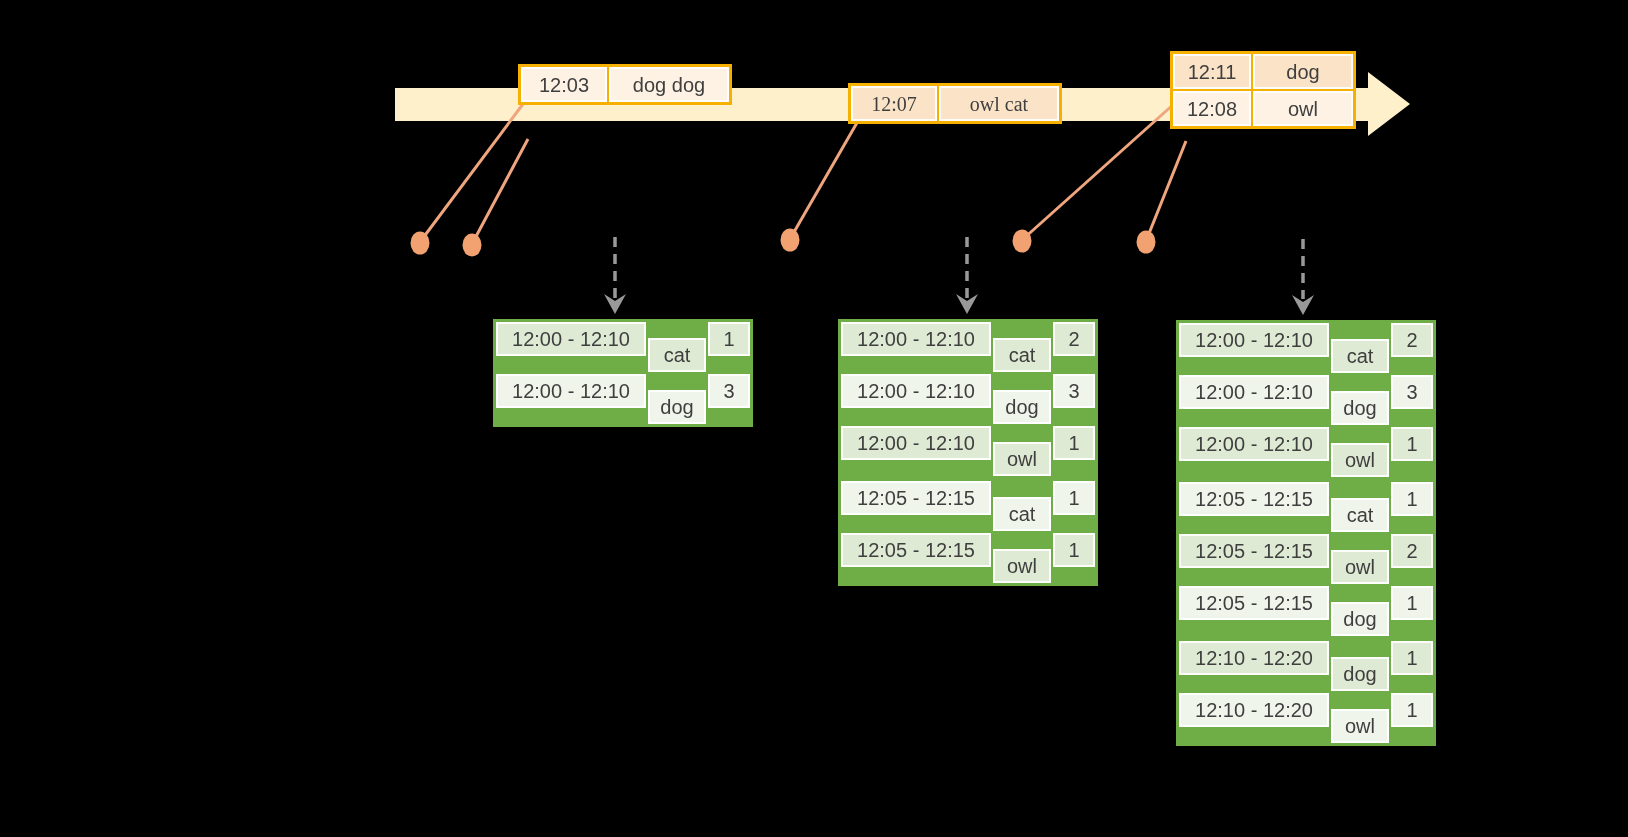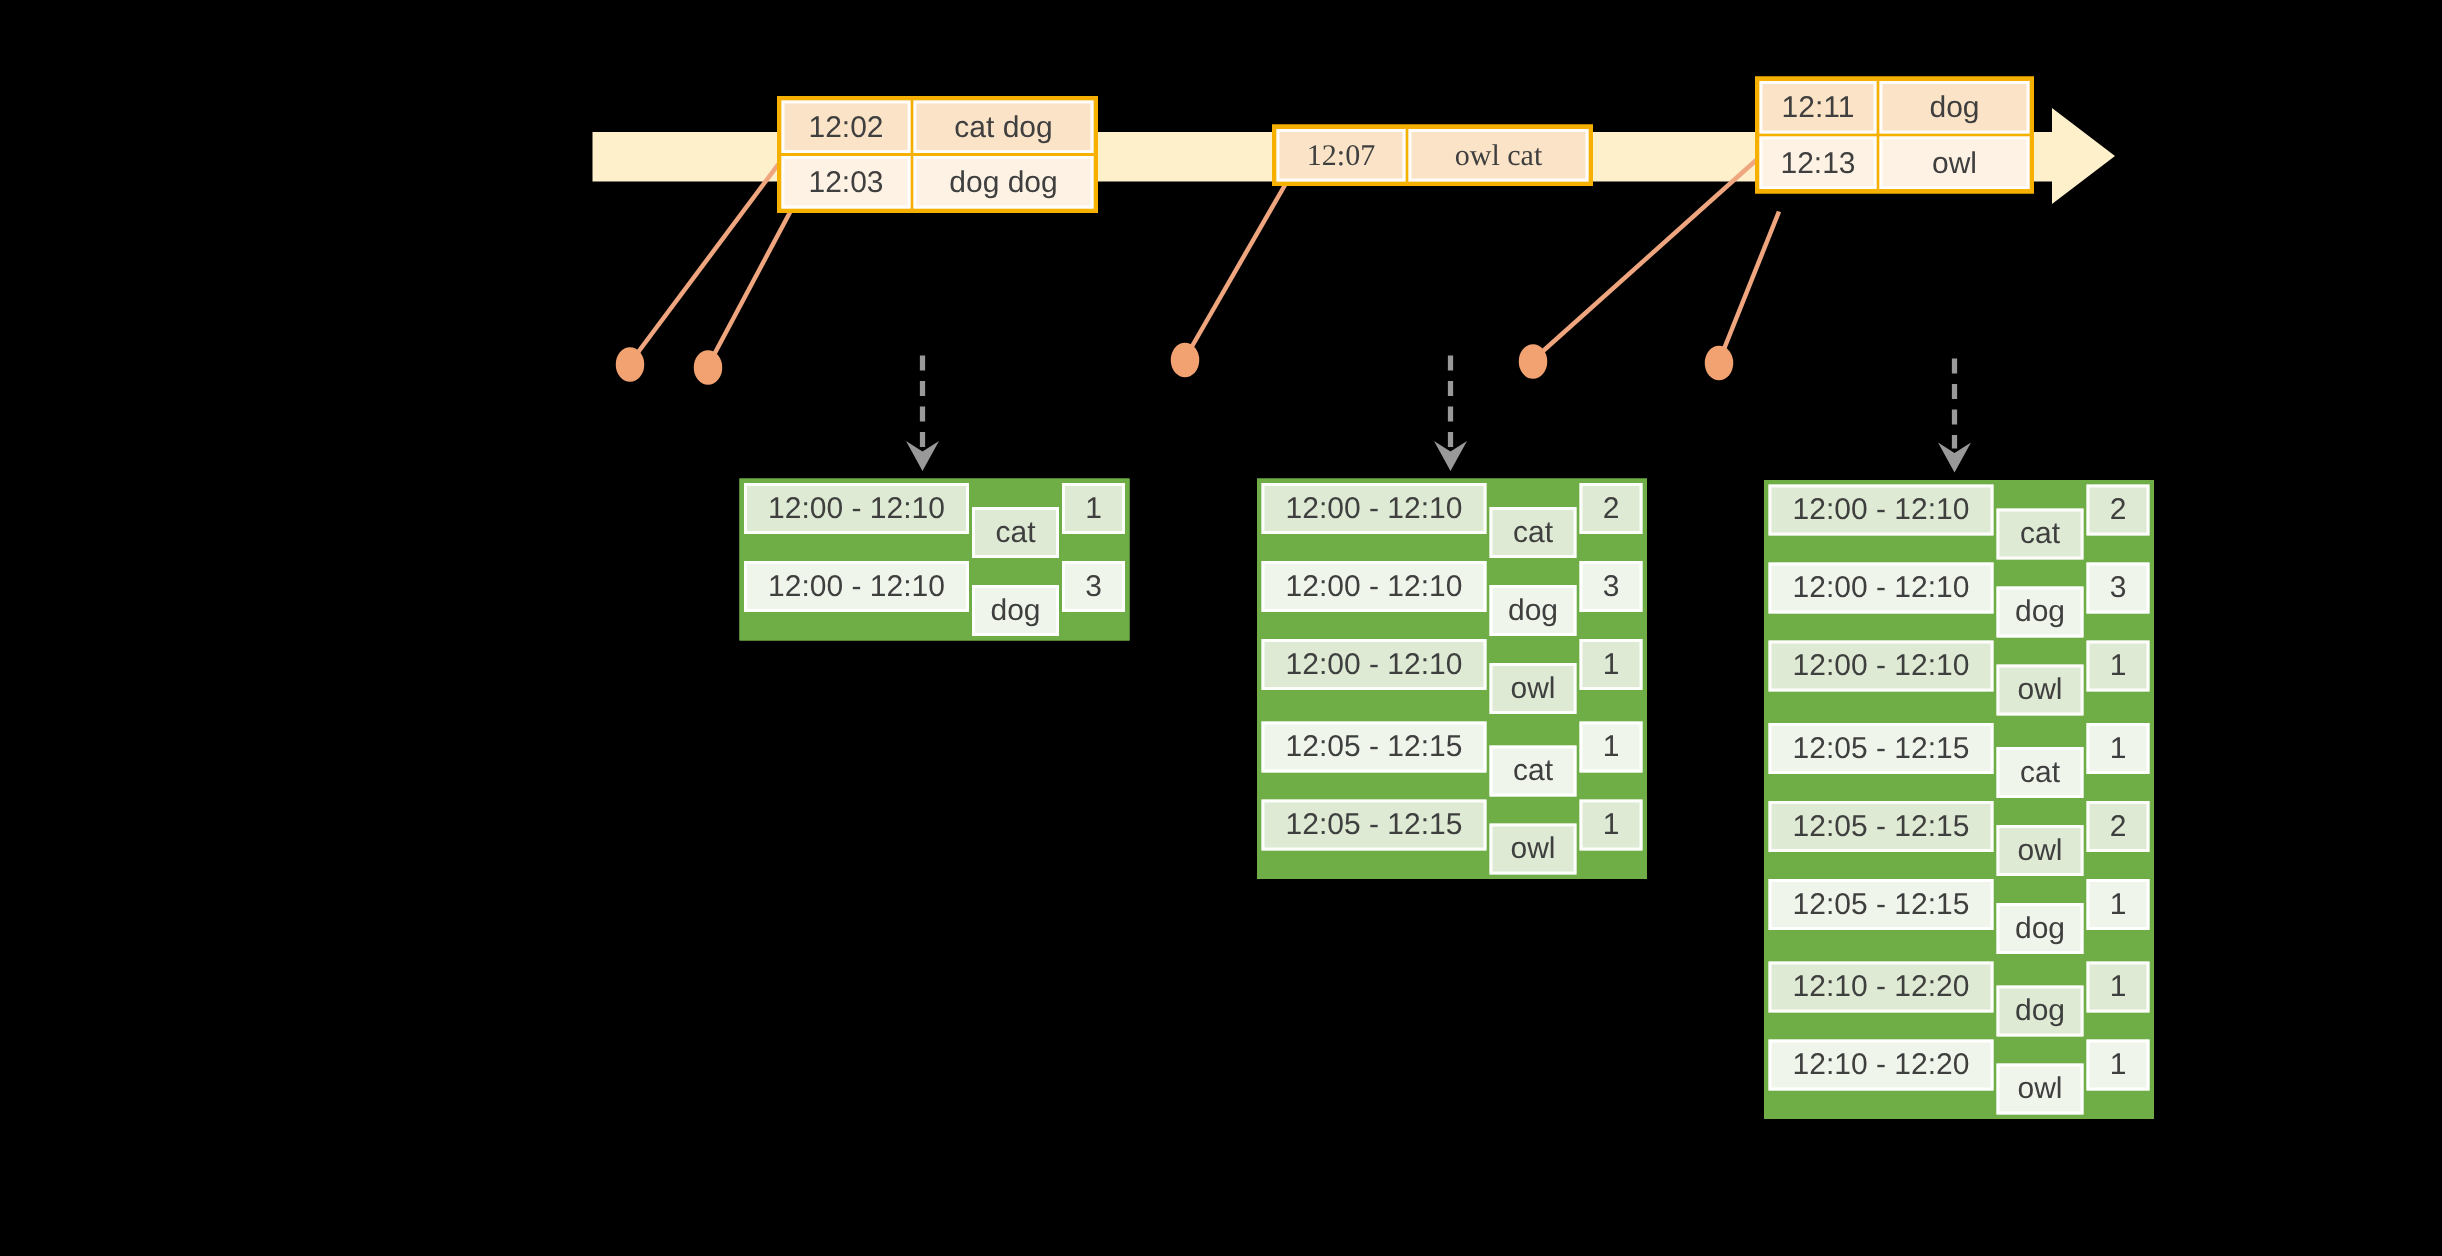"12:02" div.trow { html: <div> <div>12:02</div> <div>cat dog</div> </div> -> none }
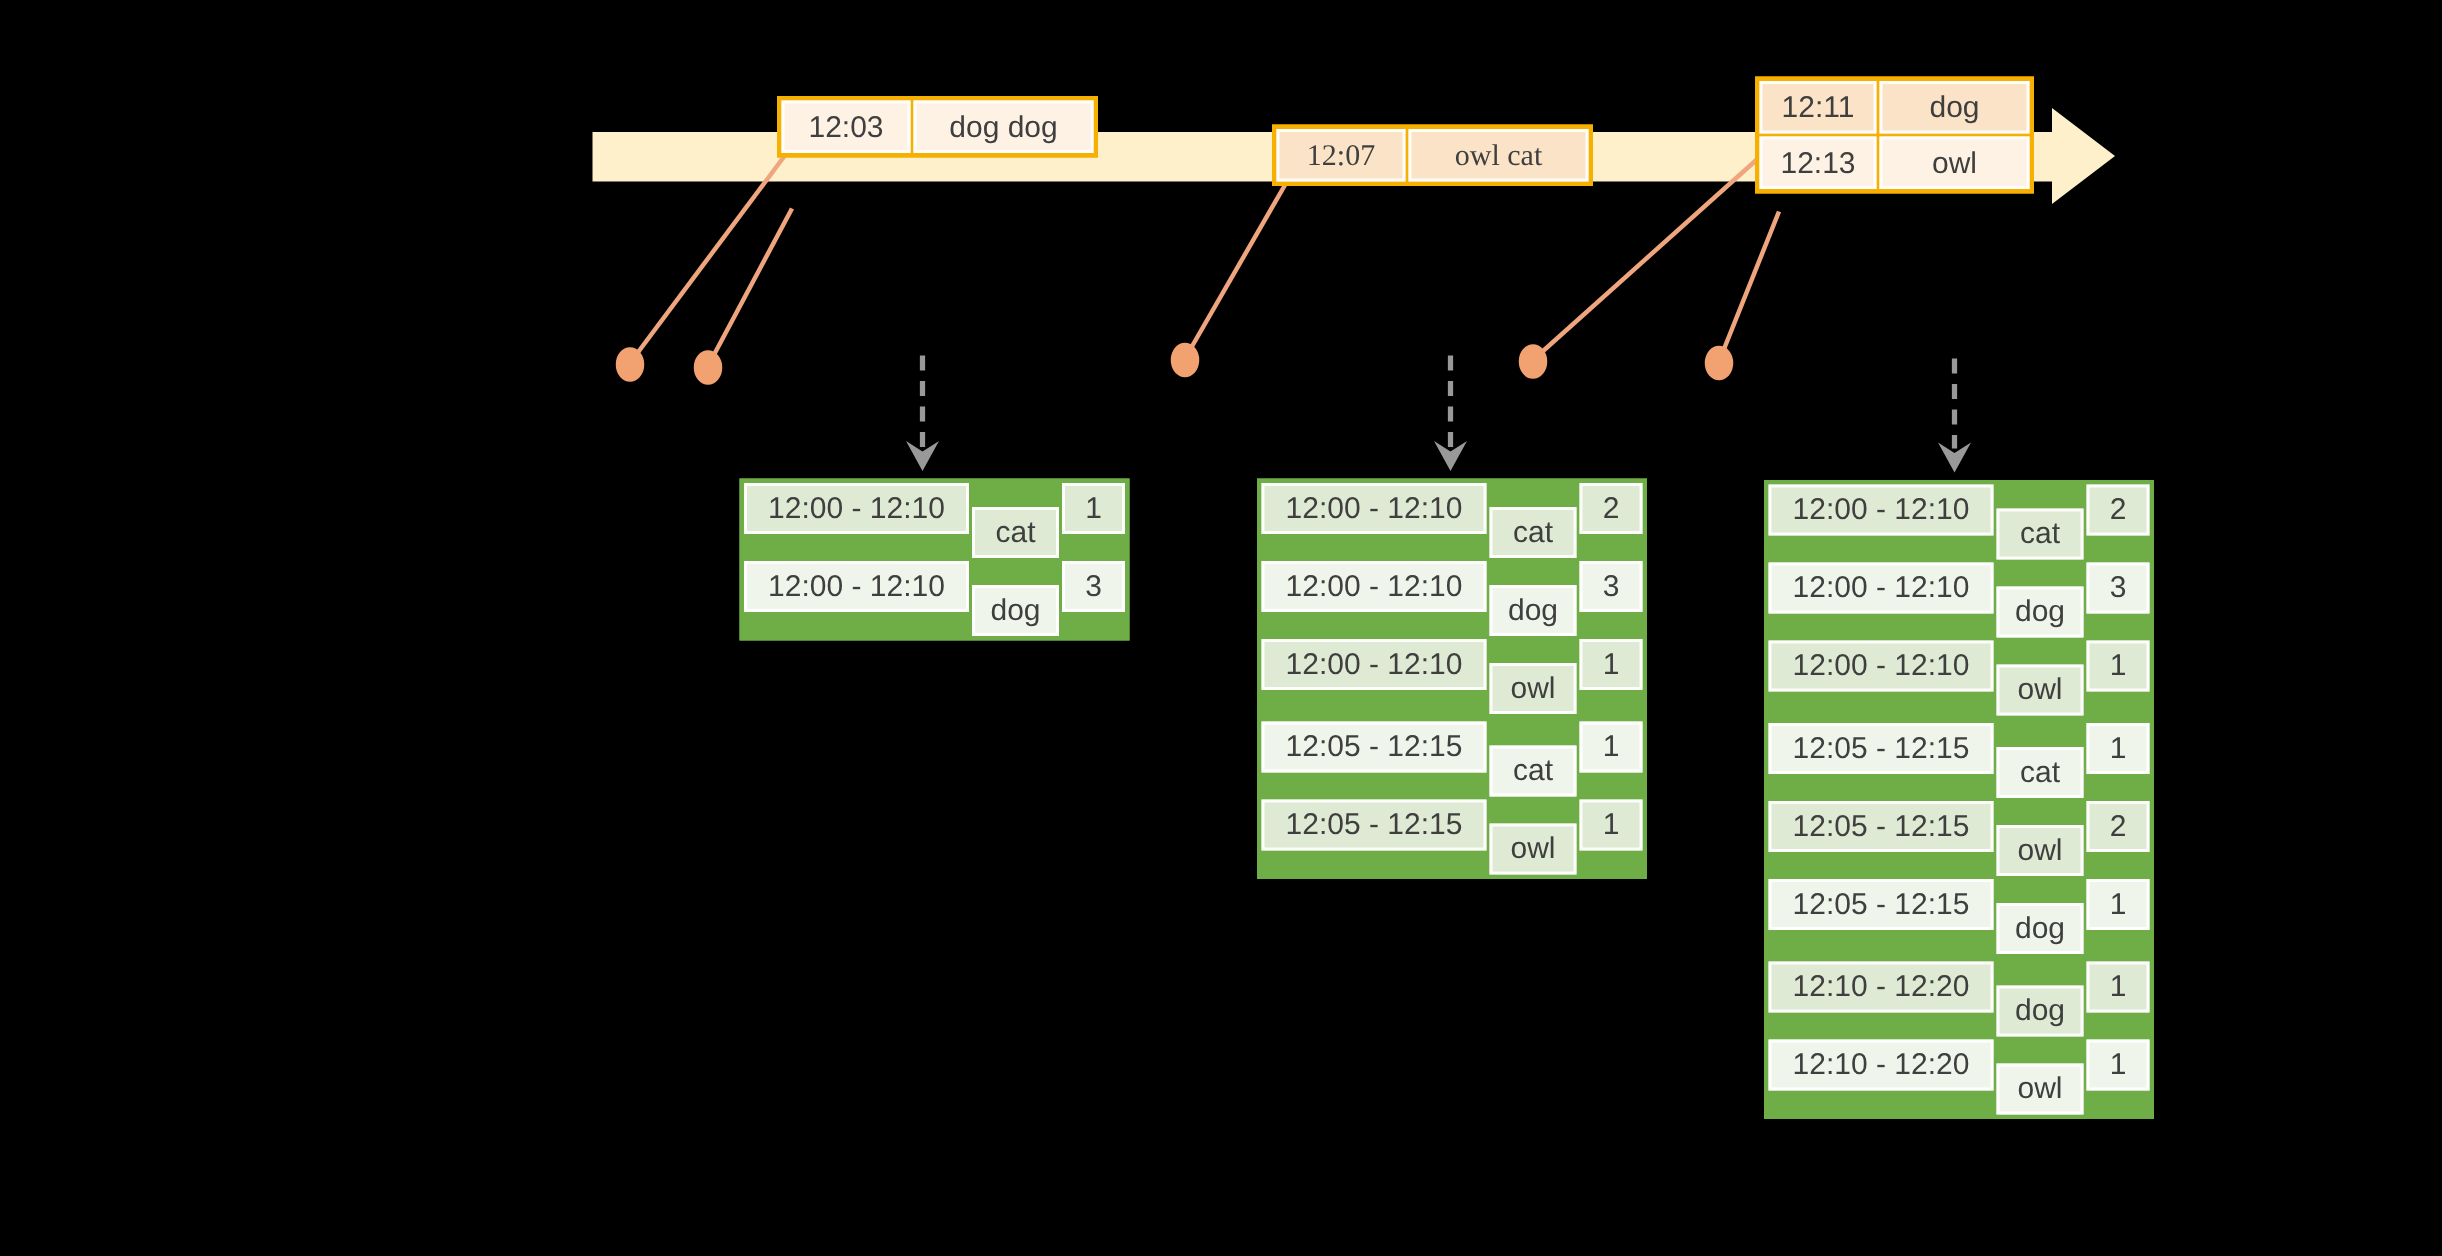"12:13" div.cell { text: 12:13 -> 12:08 }
